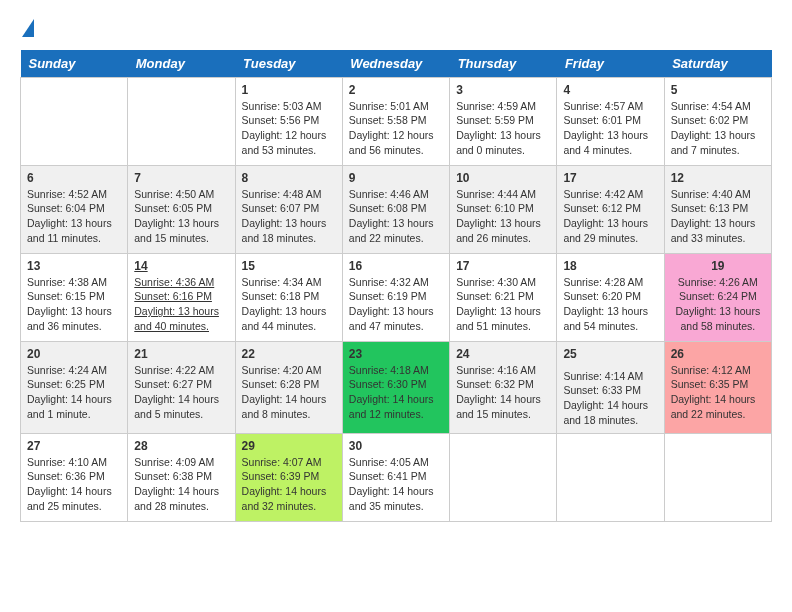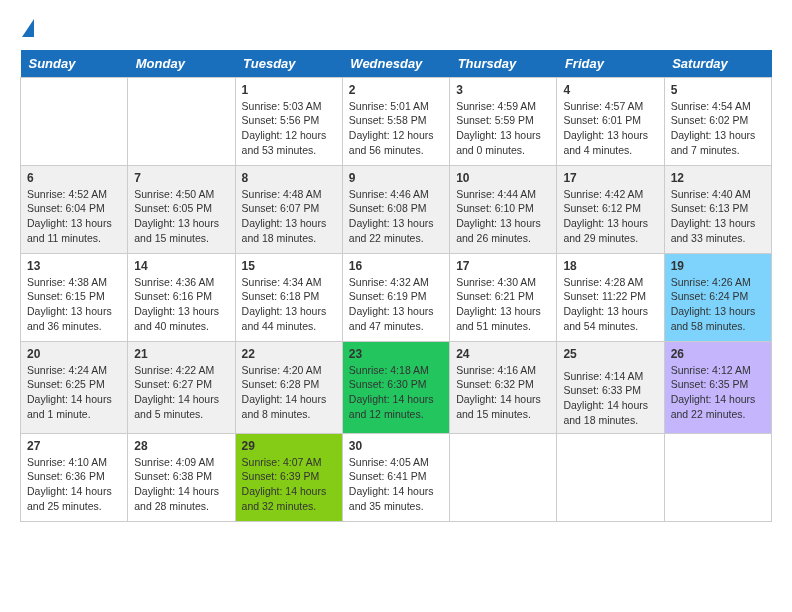"14" td { text-decoration: none -> underline }
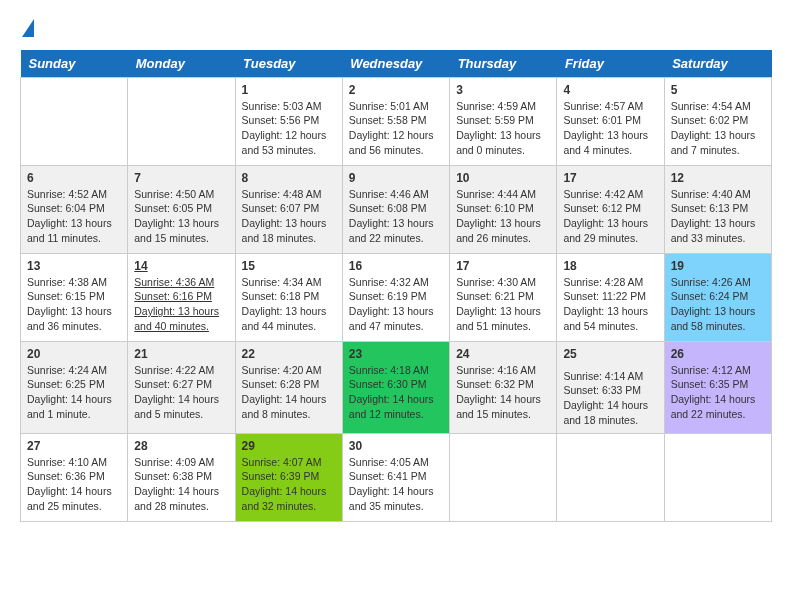"19" td { background-color: #7dd3fc -> #f9a8d4; text-align: none -> center }
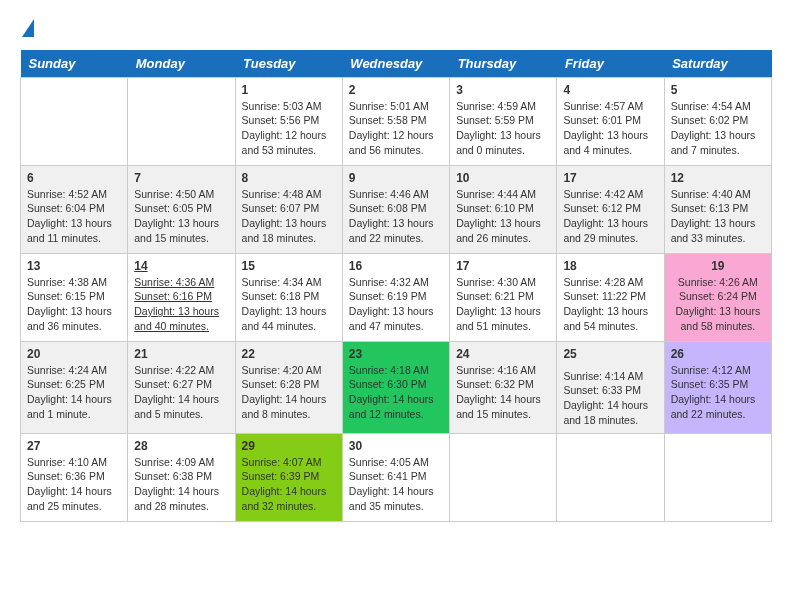"Sunrise: 4:28 AM" div.cell-info { text: 11:22 -> 6:20 }
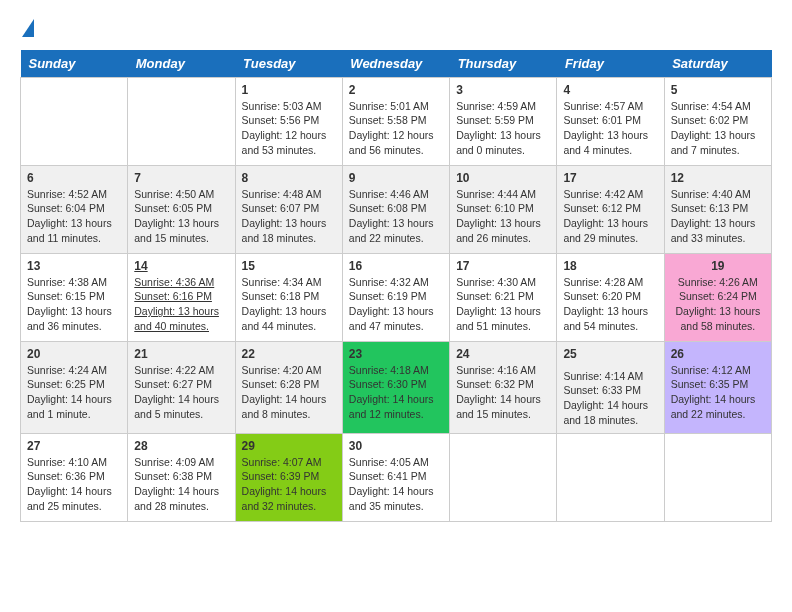"26" td { background-color: #c4b5fd -> #fca5a5 }
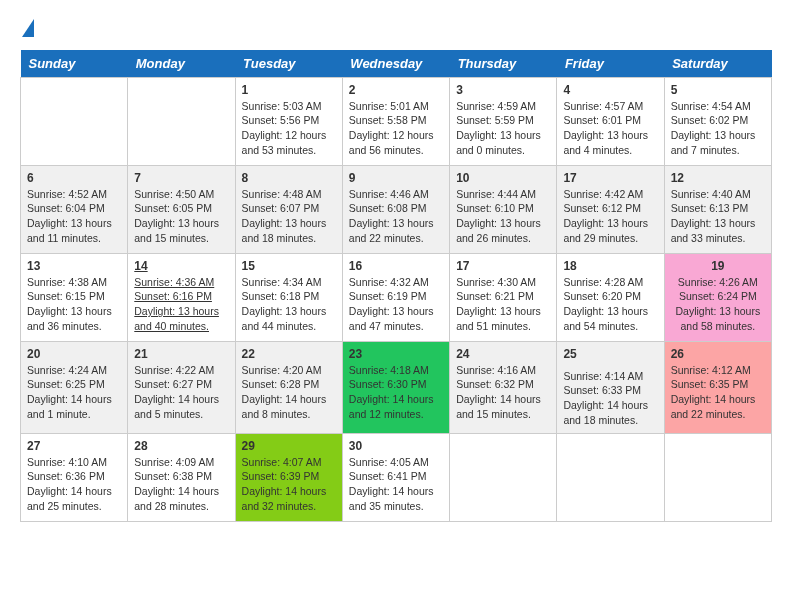"29" td { background-color: #84cc16 -> #bef264 }
